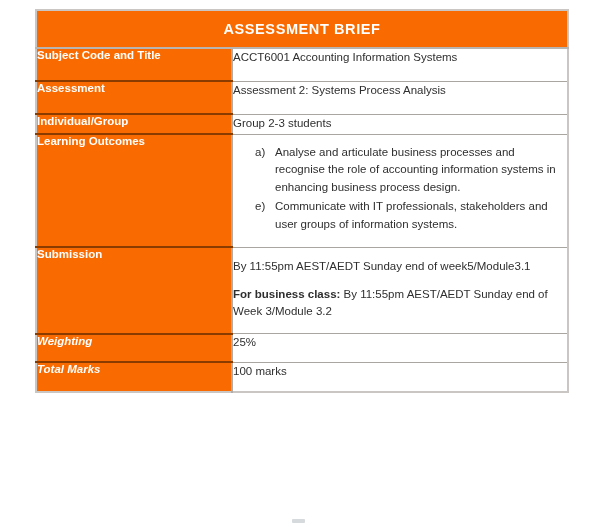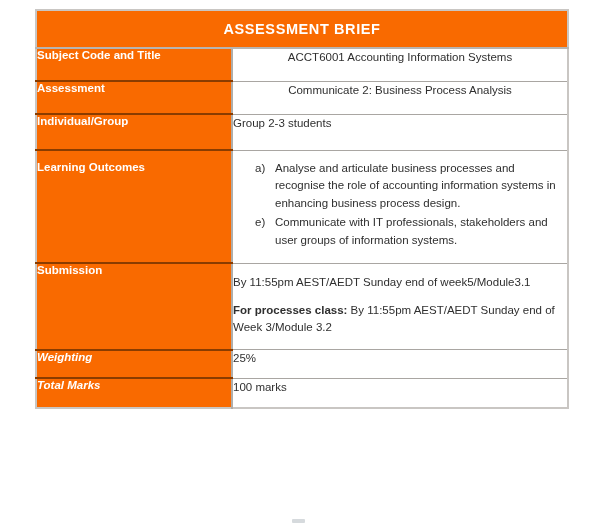"ACCT6001 Accounting Information Systems" .row-subject .value-cell, .row-assessment .value-cell { text-align: center -> none }
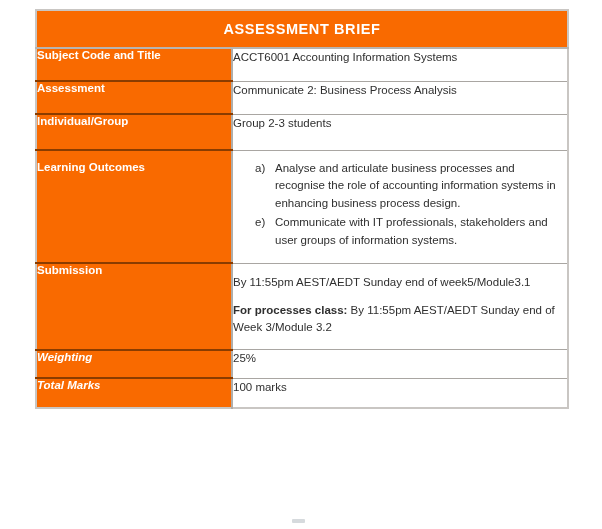"Communicate 2: Business Process Analysis" td.value-cell { text: Communicate 2:  Business -> Assessment 2:  Systems }
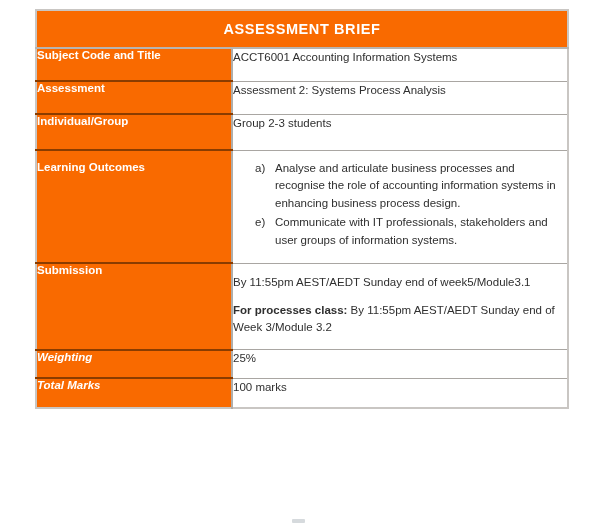"Individual/Group" .row-length .label-cell, .row-individual .label-cell { padding-bottom: 22px -> 6px }
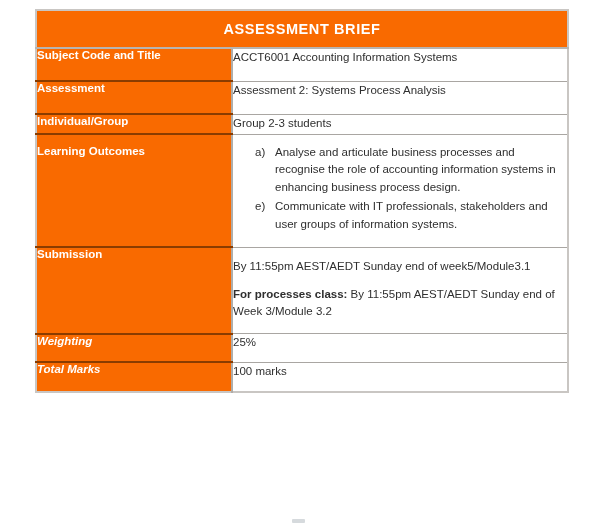"Learning Outcomes" .row-lo .label-cell { padding-top: 10px -> none }
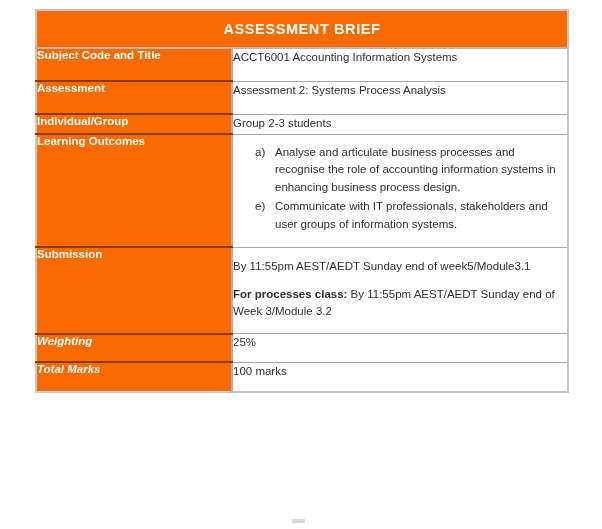"For processes class:" span.bold-lead { text: processes -> business }
